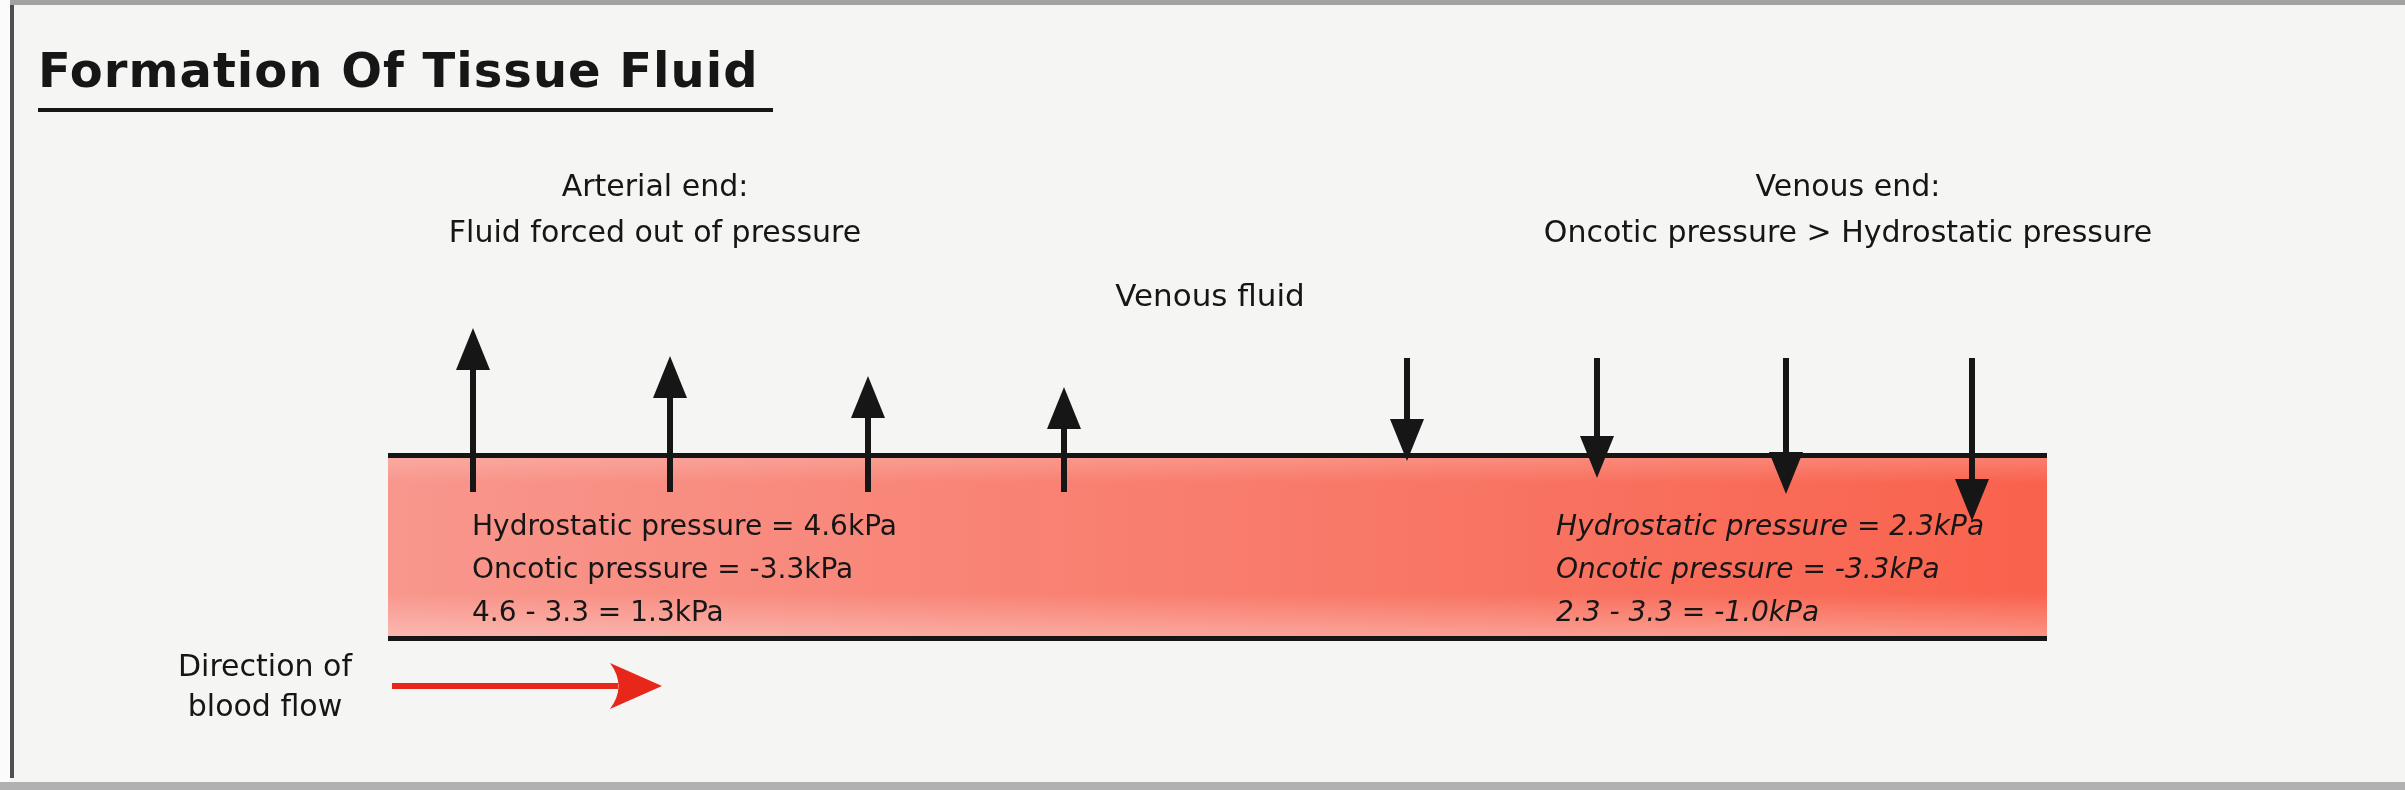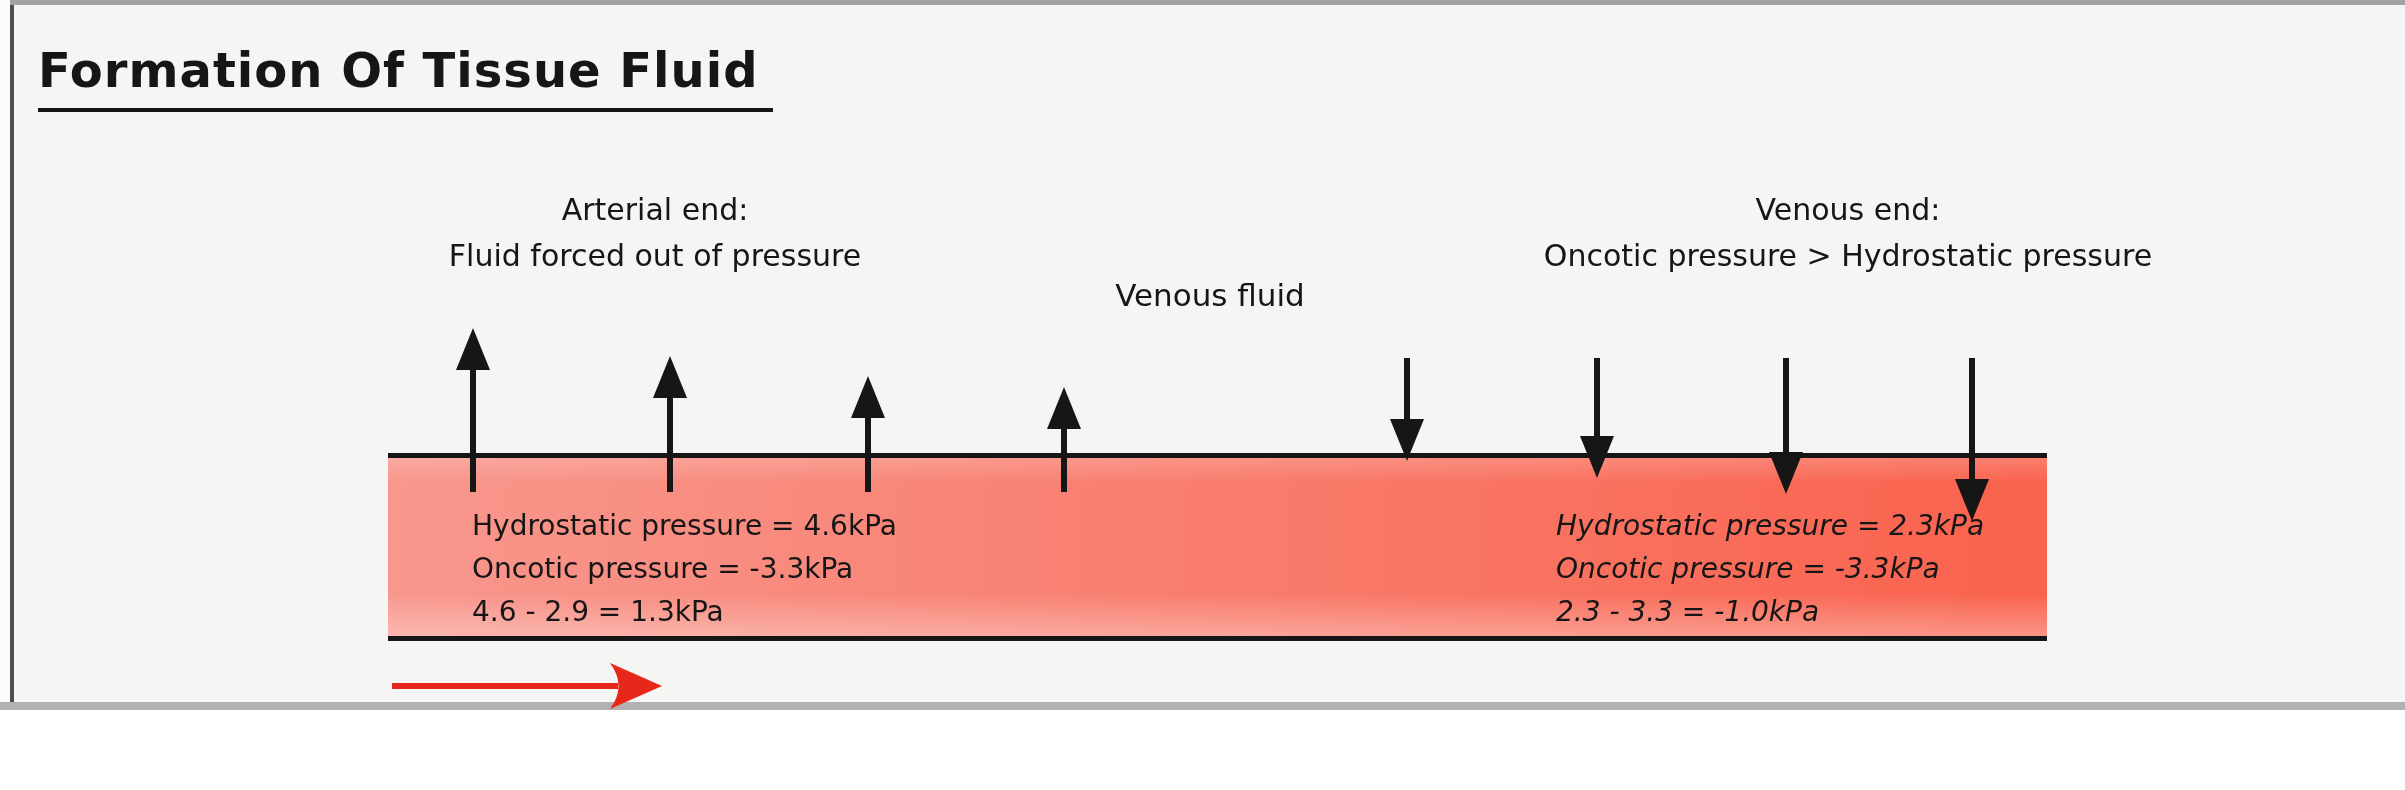"Formation Of Tissue Fluid" .stage { height: 710px -> 790px }
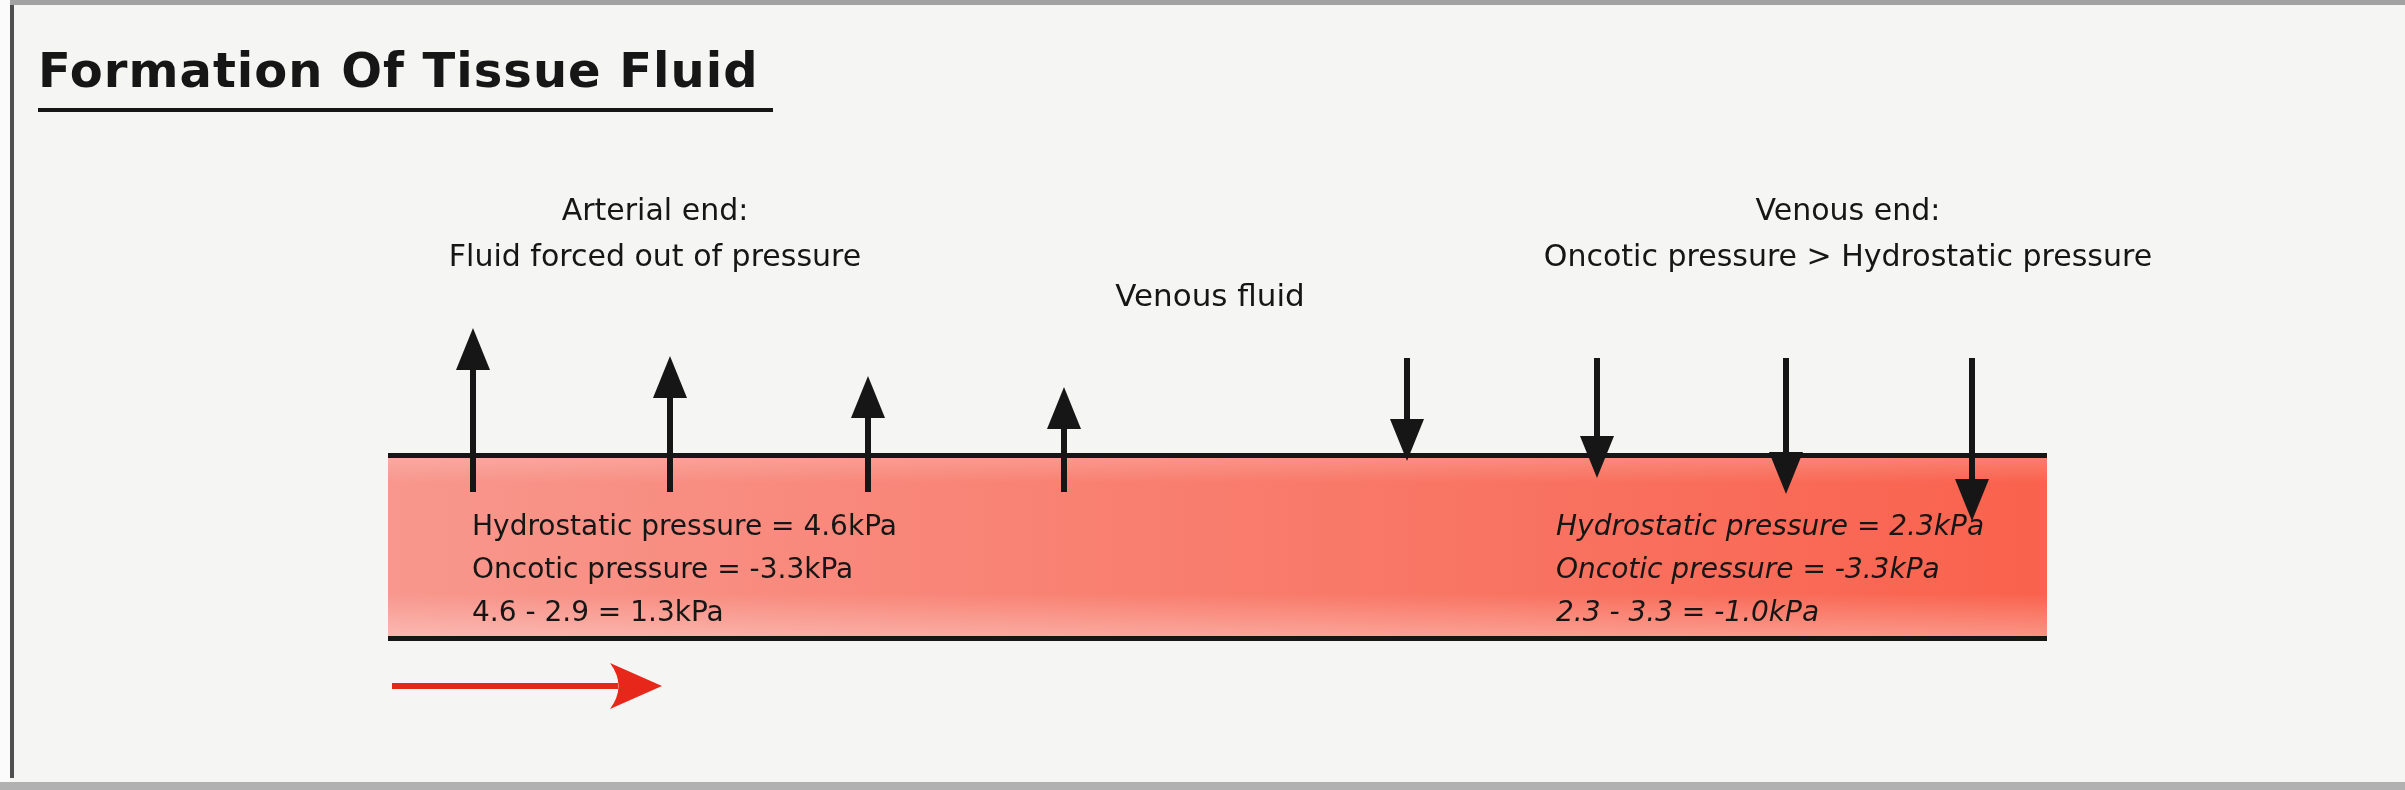"Arterial end:" .note { margin-top: 24px -> none }
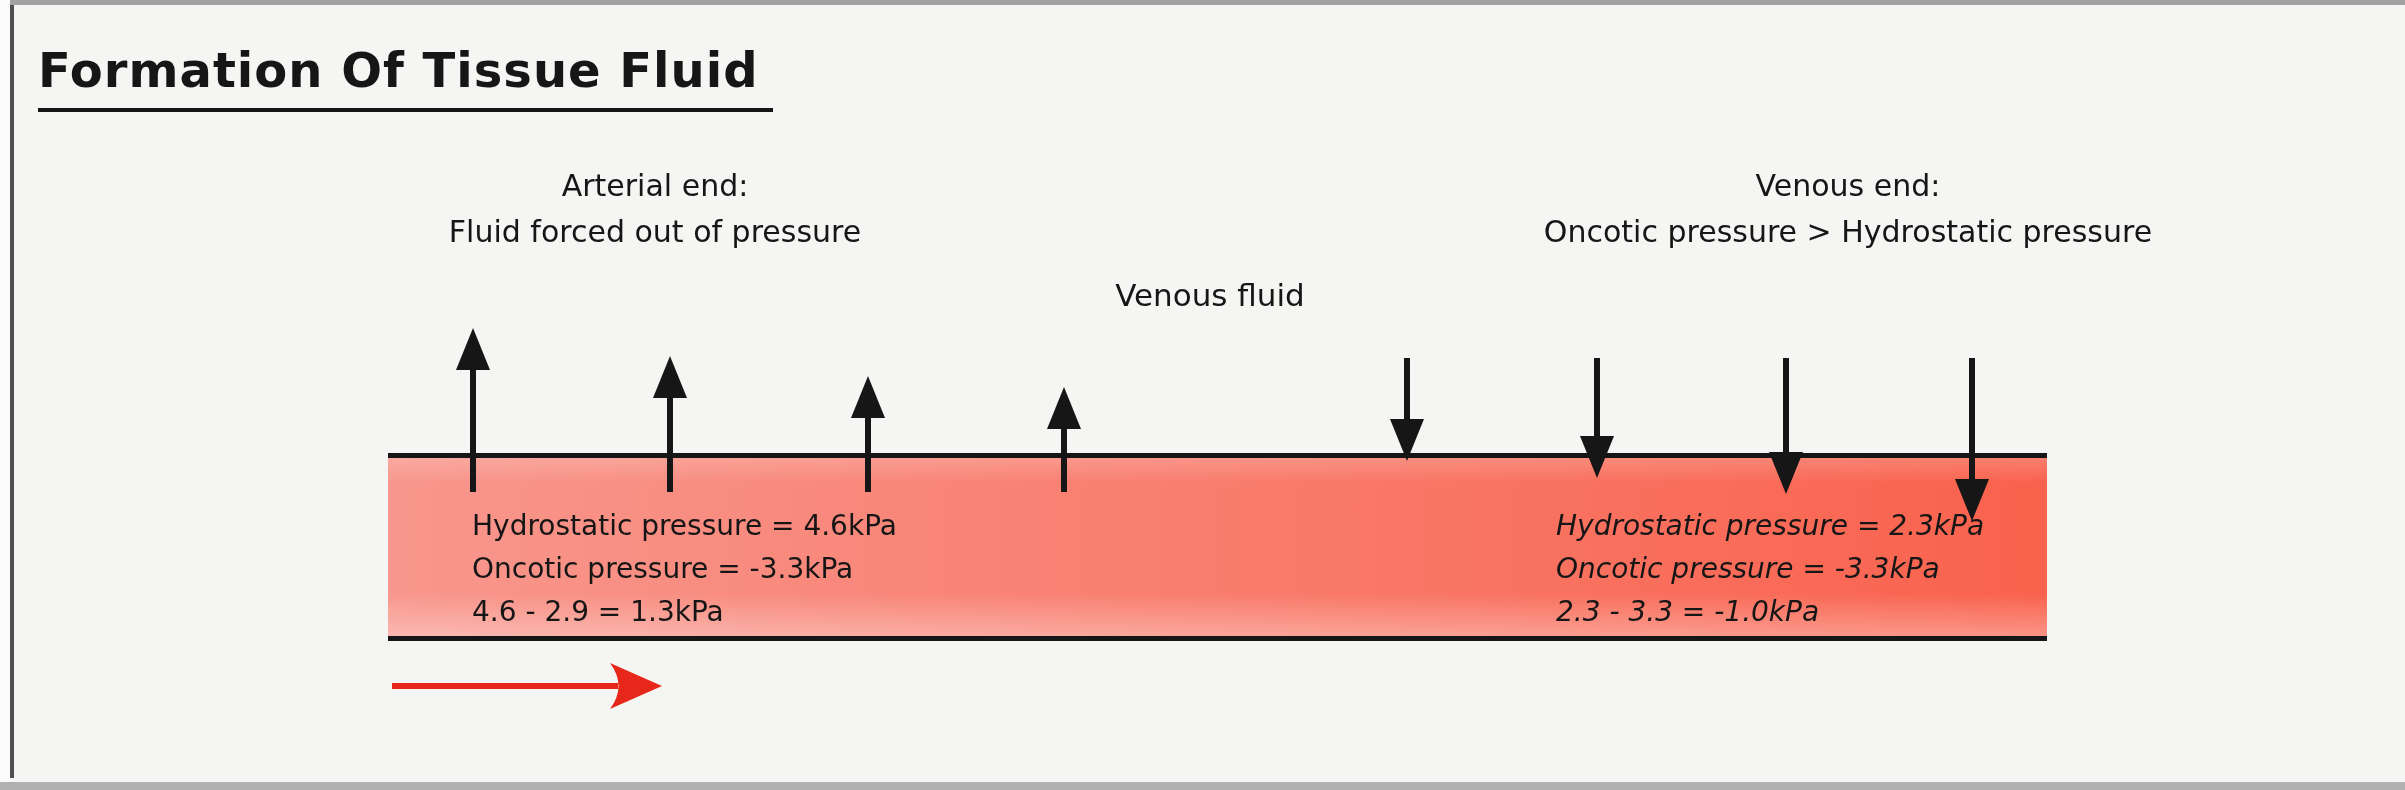"4.6 - 2.9 = 1.3kPa" div { text: 2.9 -> 3.3 }
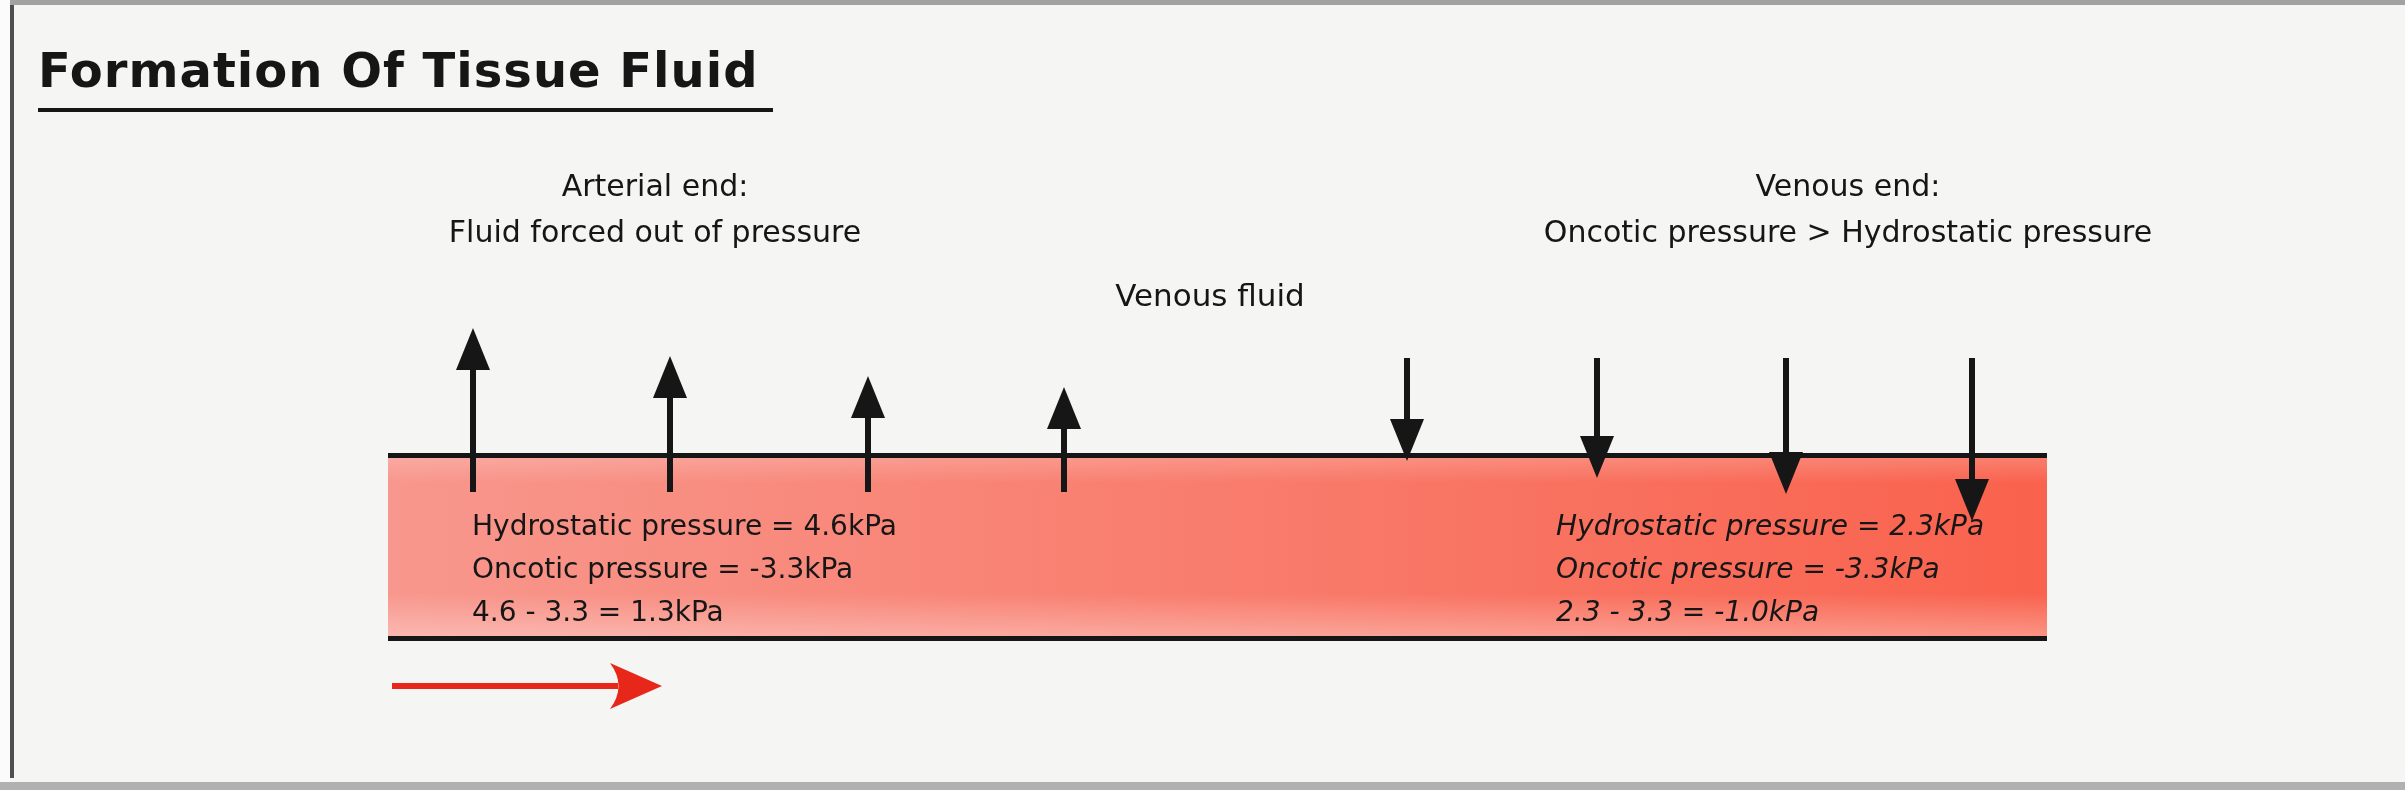"Direction of" div.direction-label { html: none -> <div> <div>Direction of</div> <div>blood flow</div> </div> }
